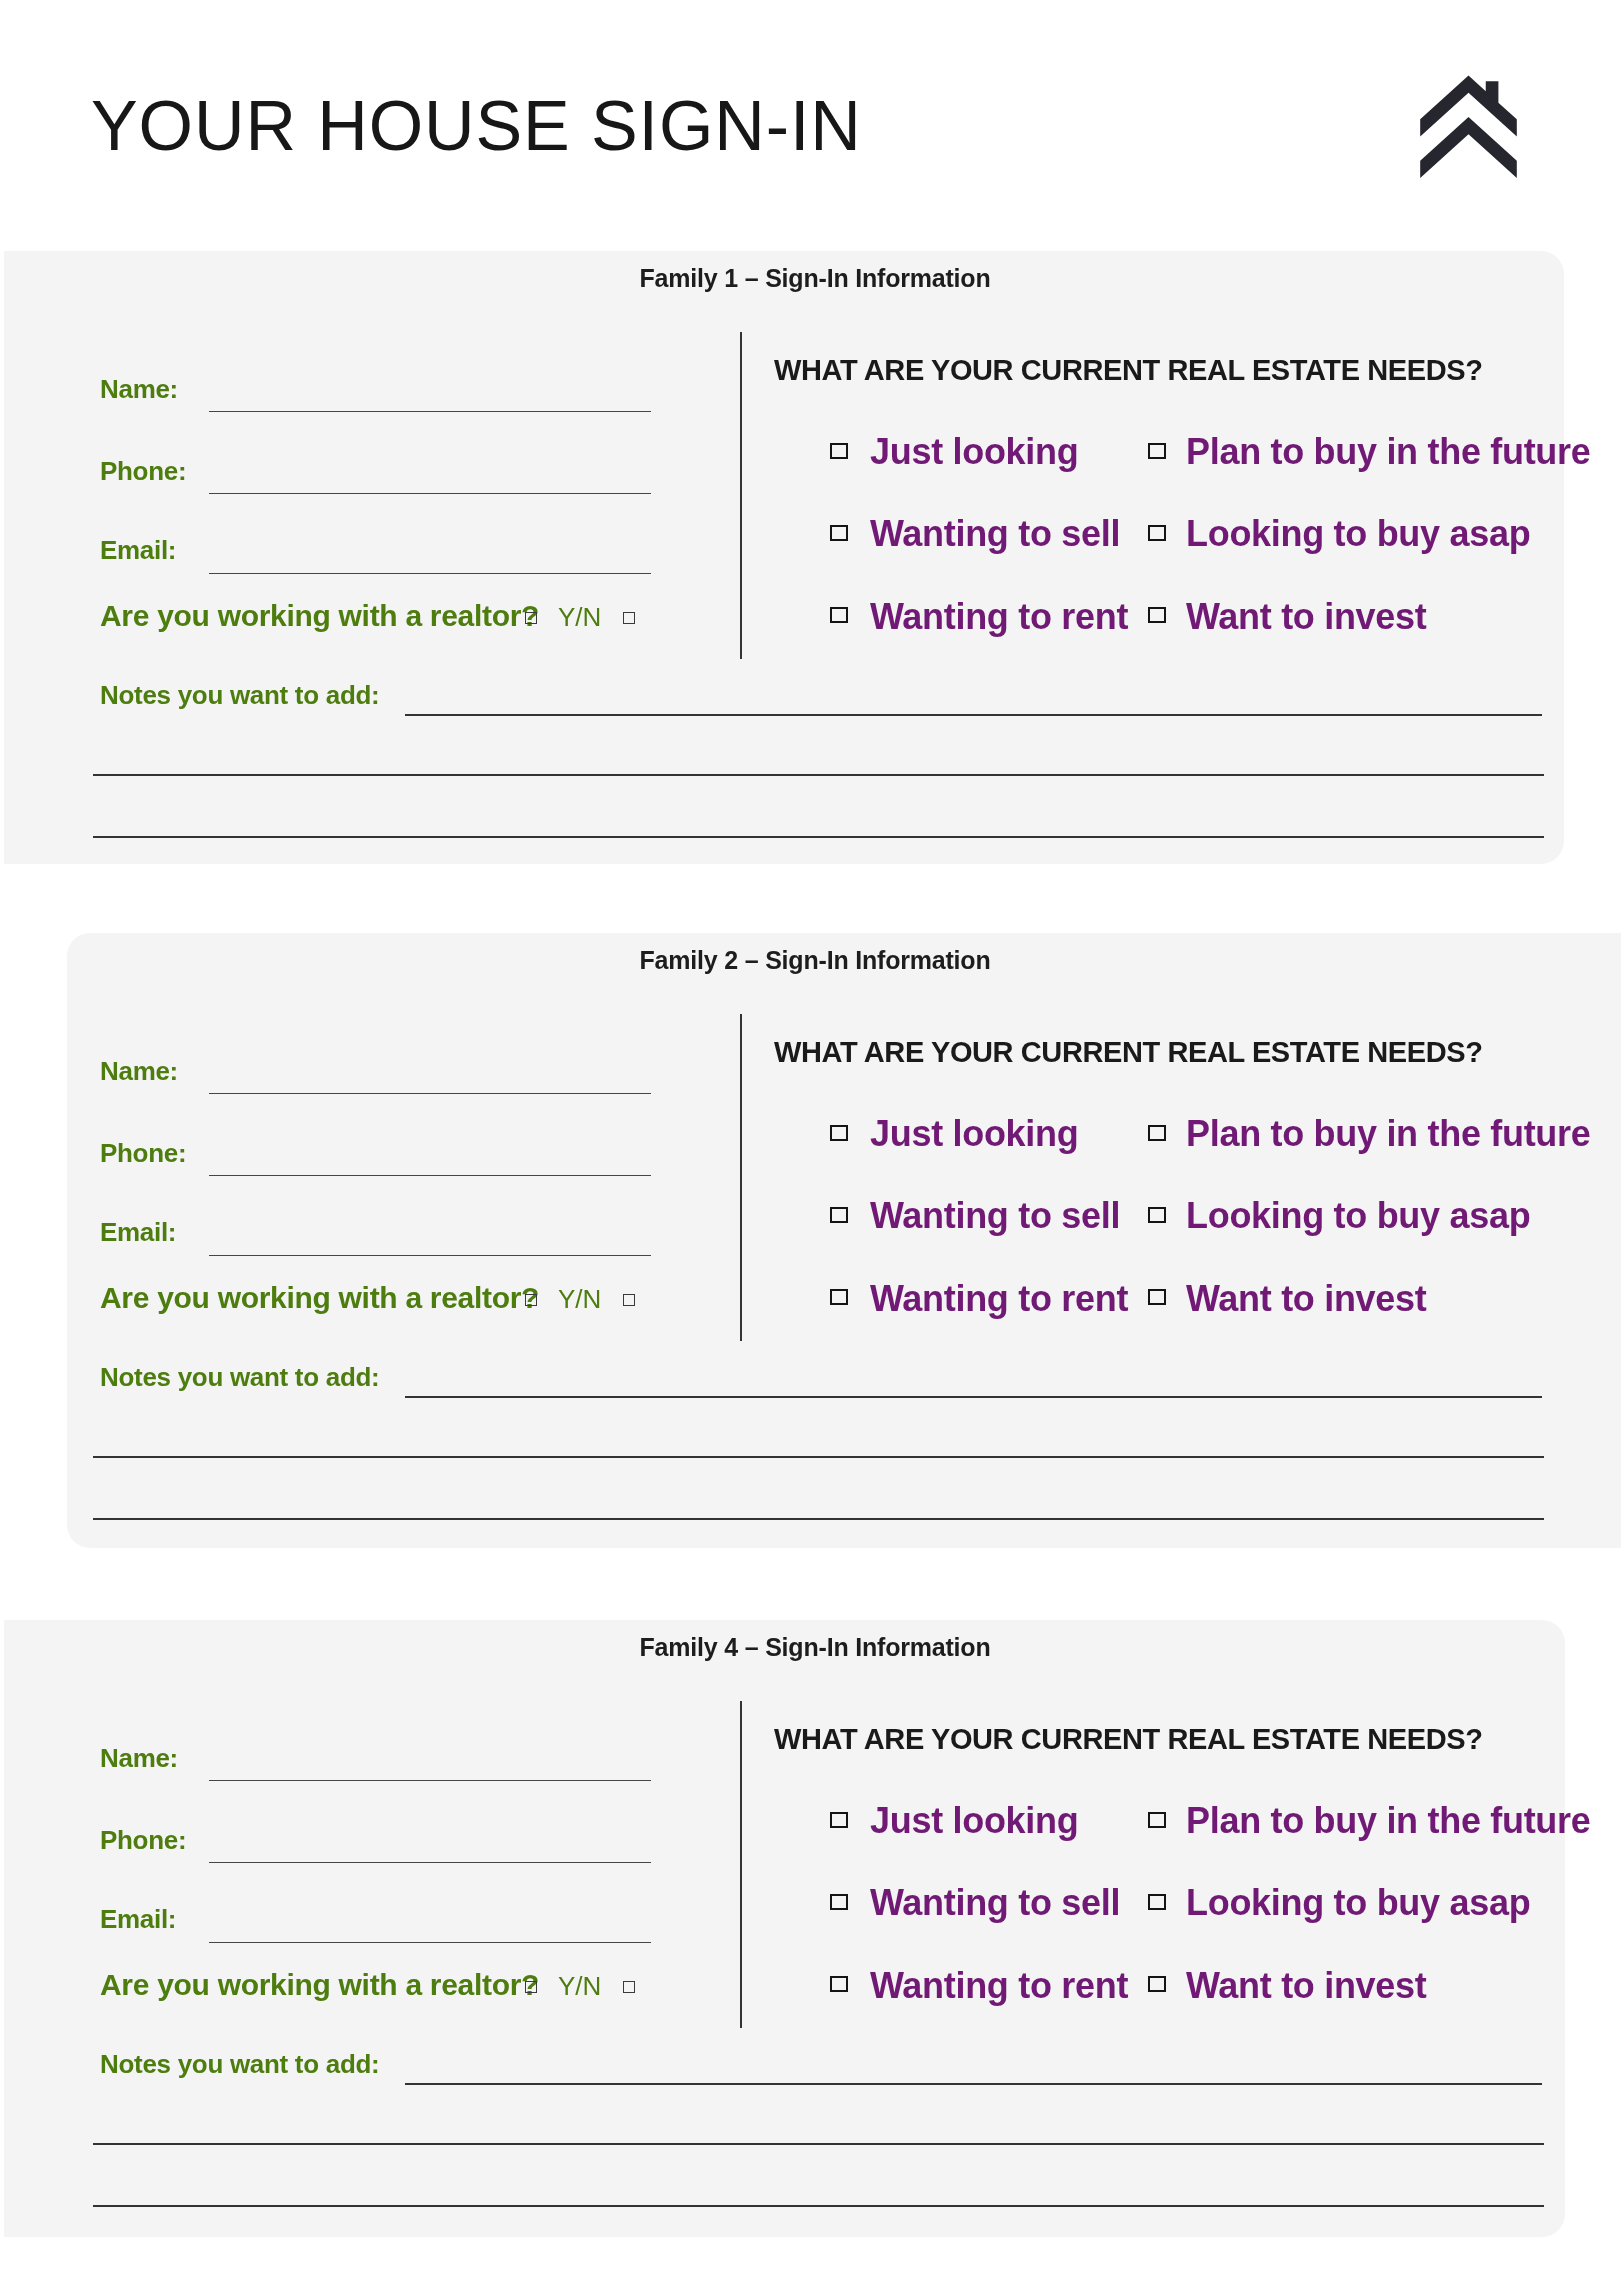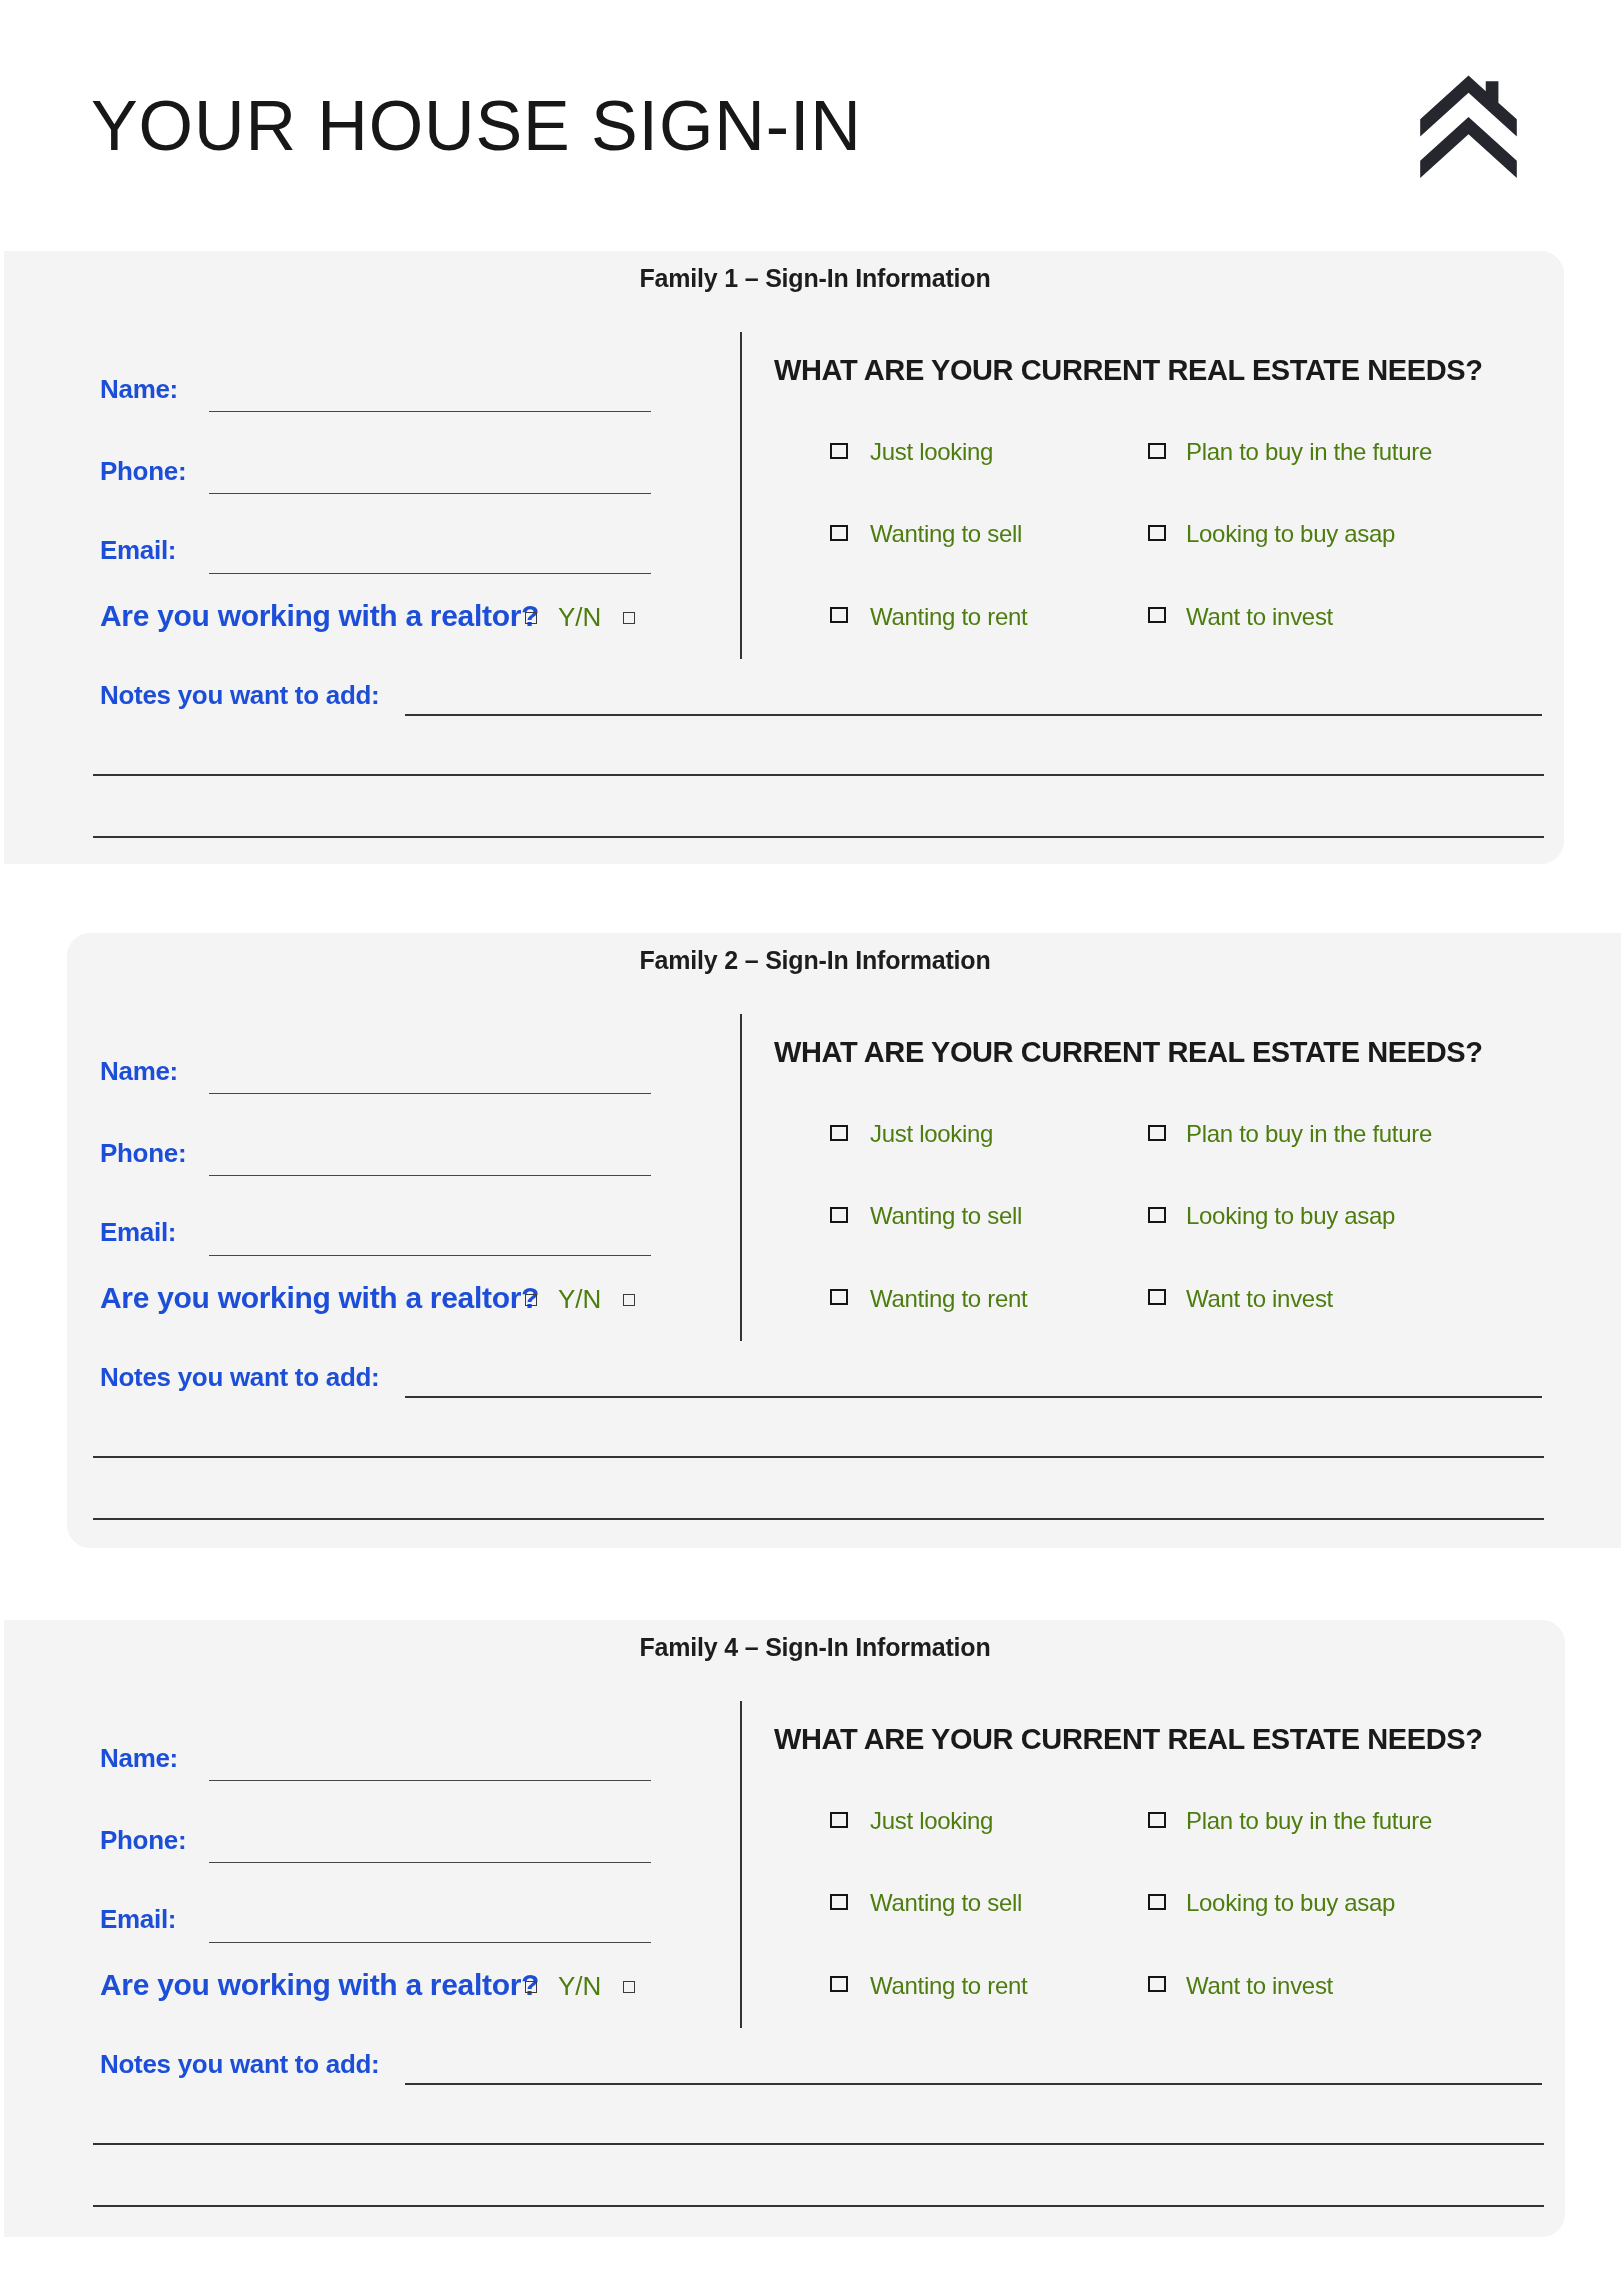"Name:" .lbl { color: #1d4ed8 -> #4d7c0f }
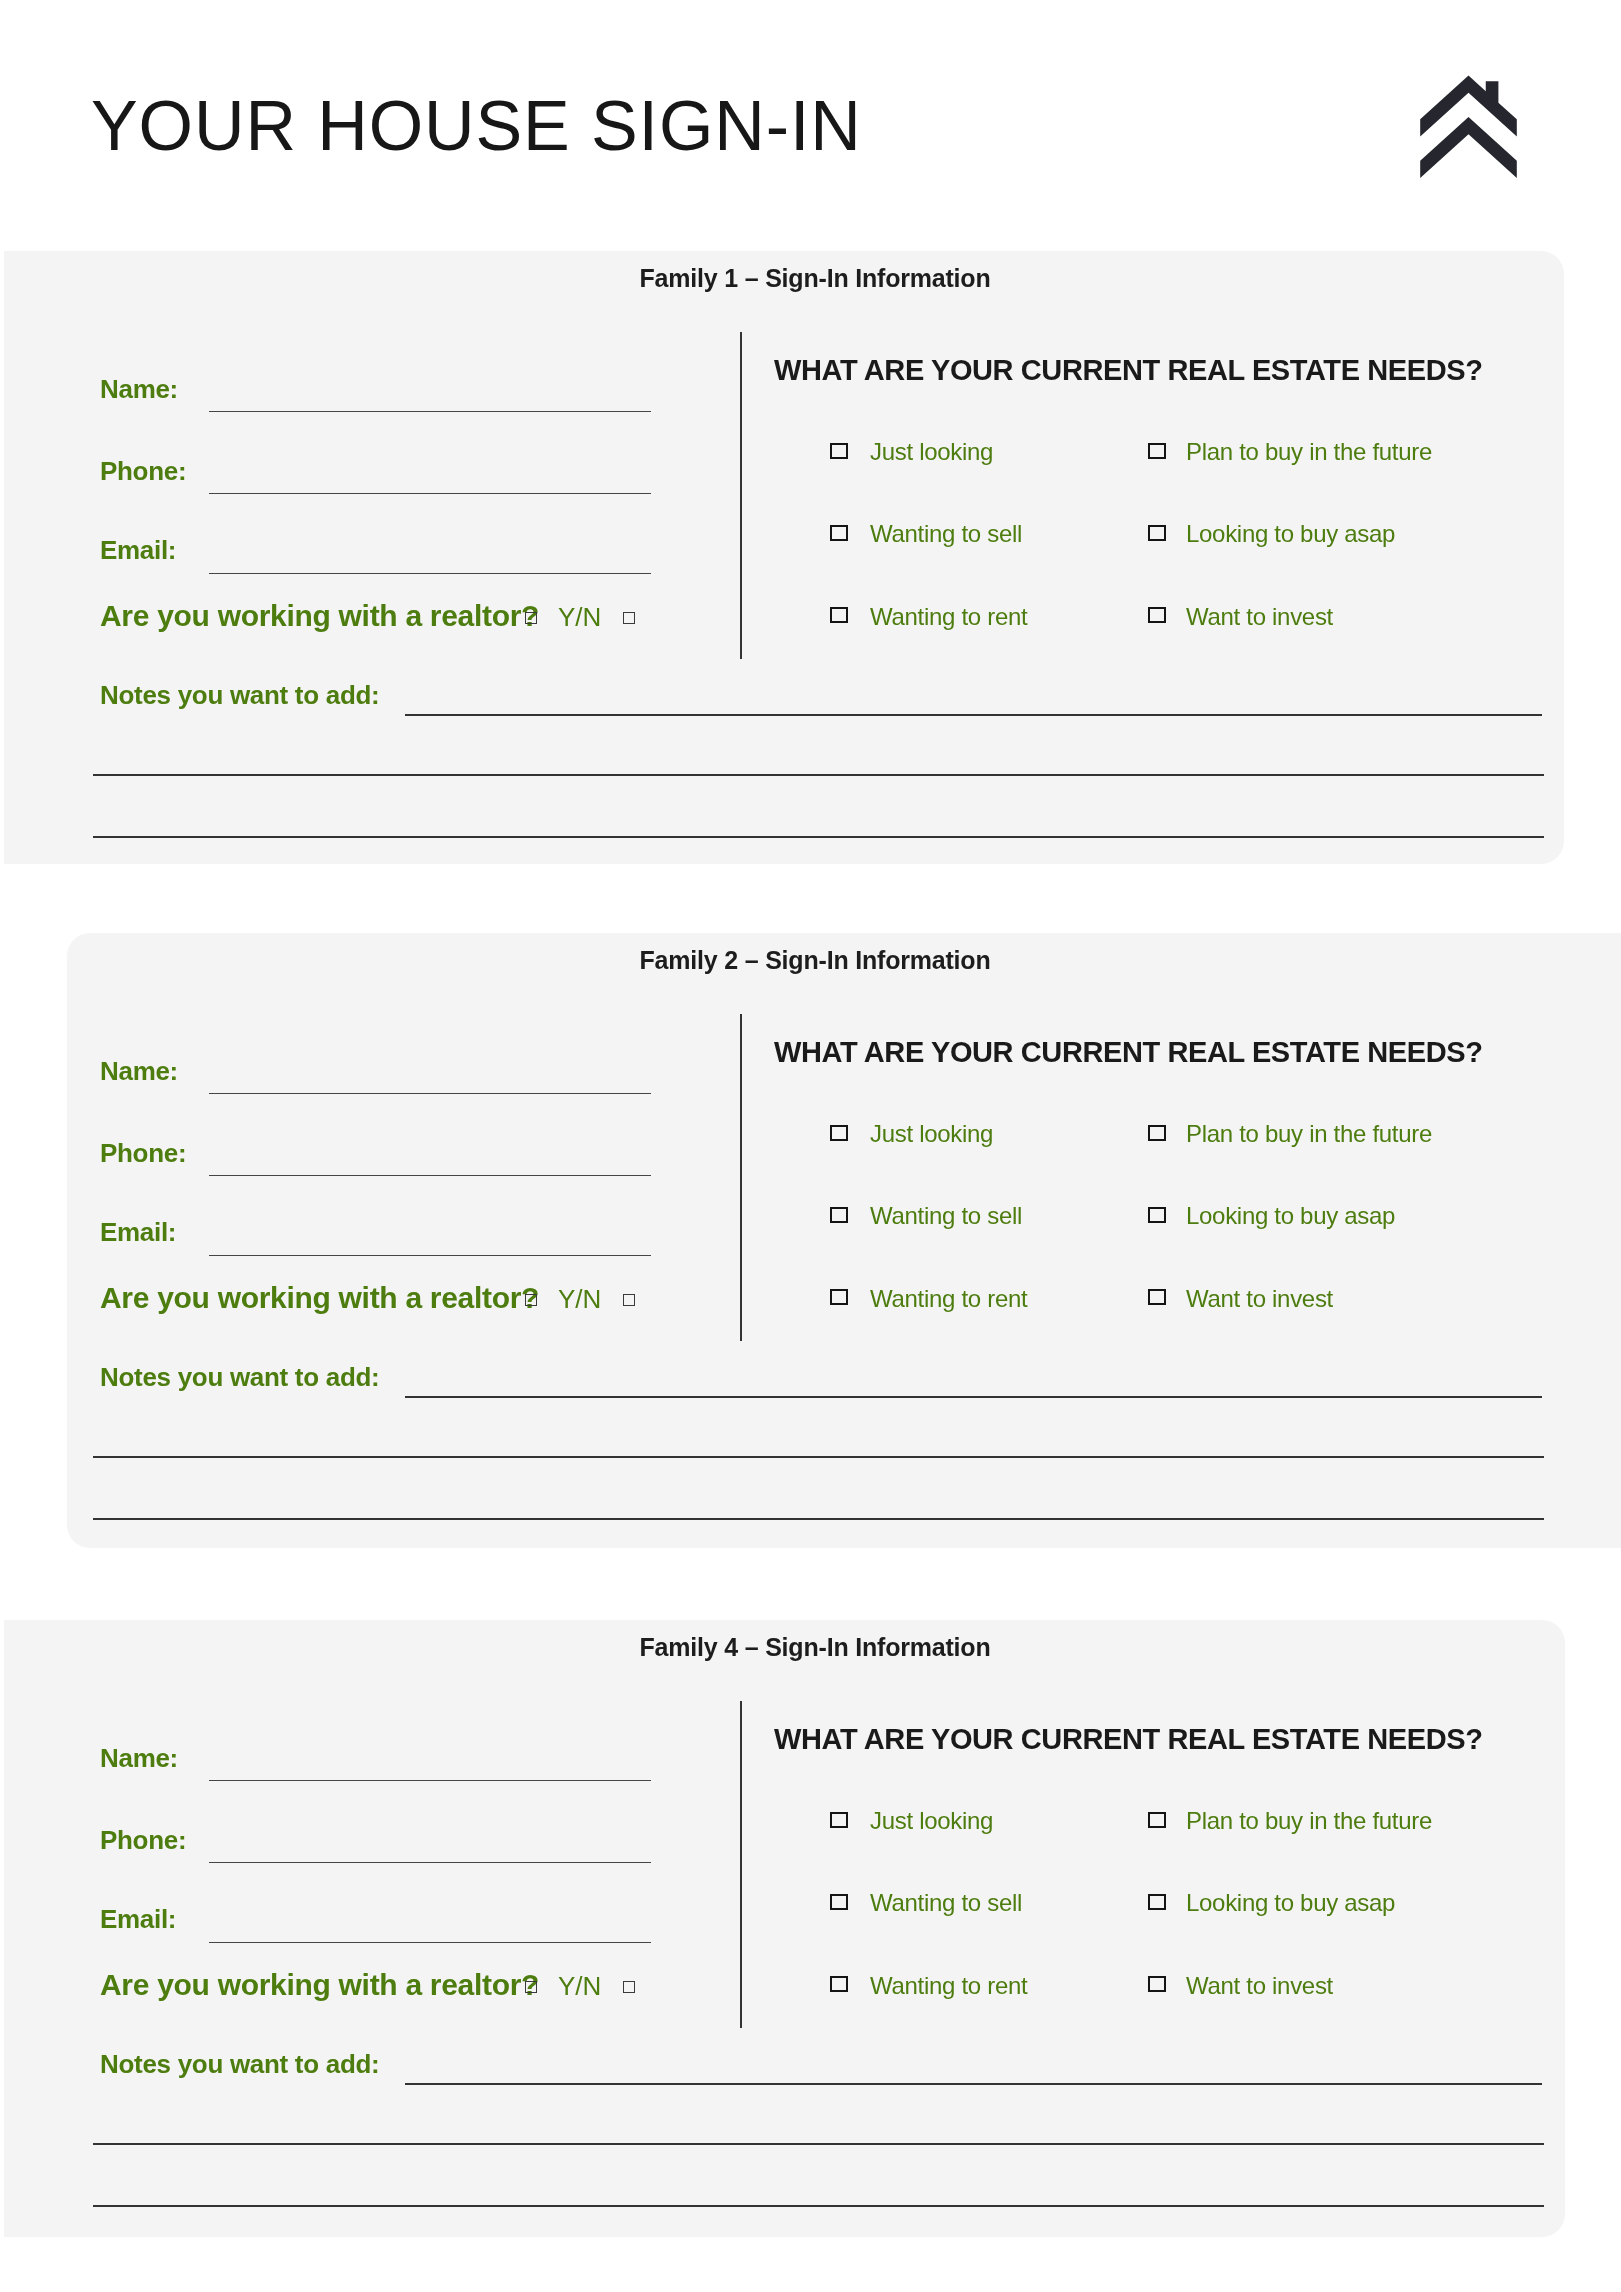"Just looking" .need-text { color: #4d7c0f -> #701a75; font-size: 24px -> 36px; font-weight: 400 -> 700 }
